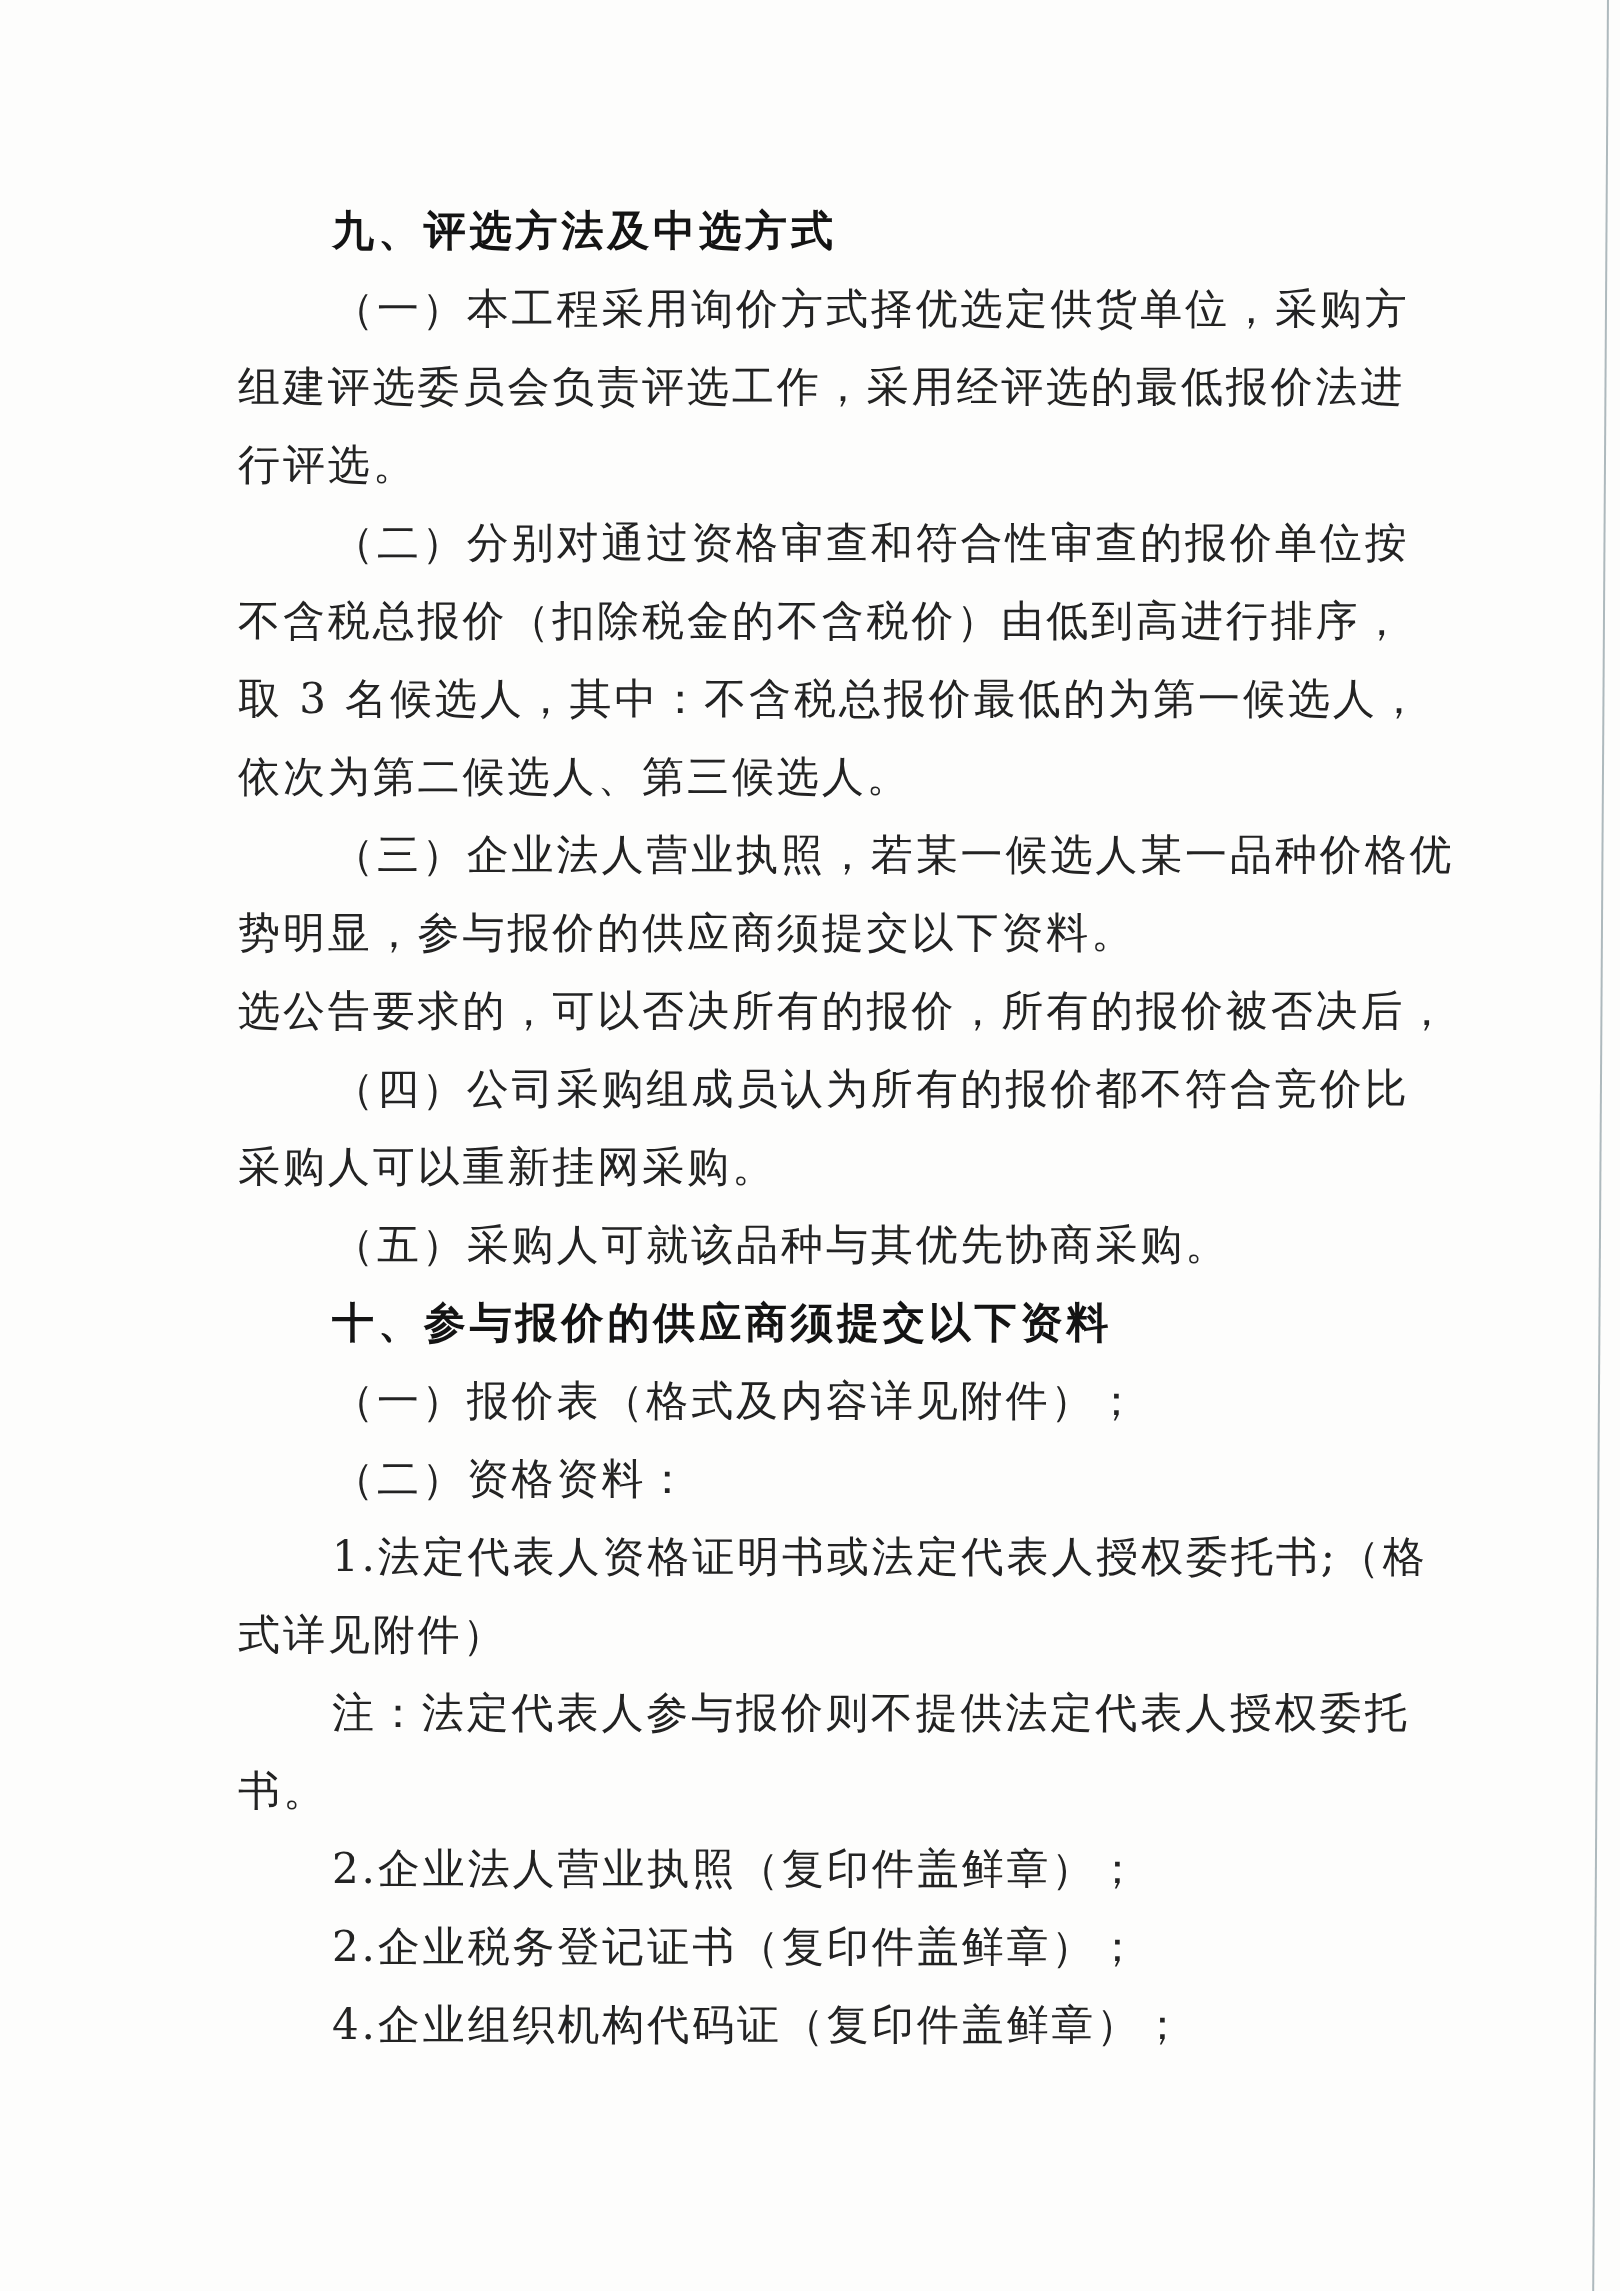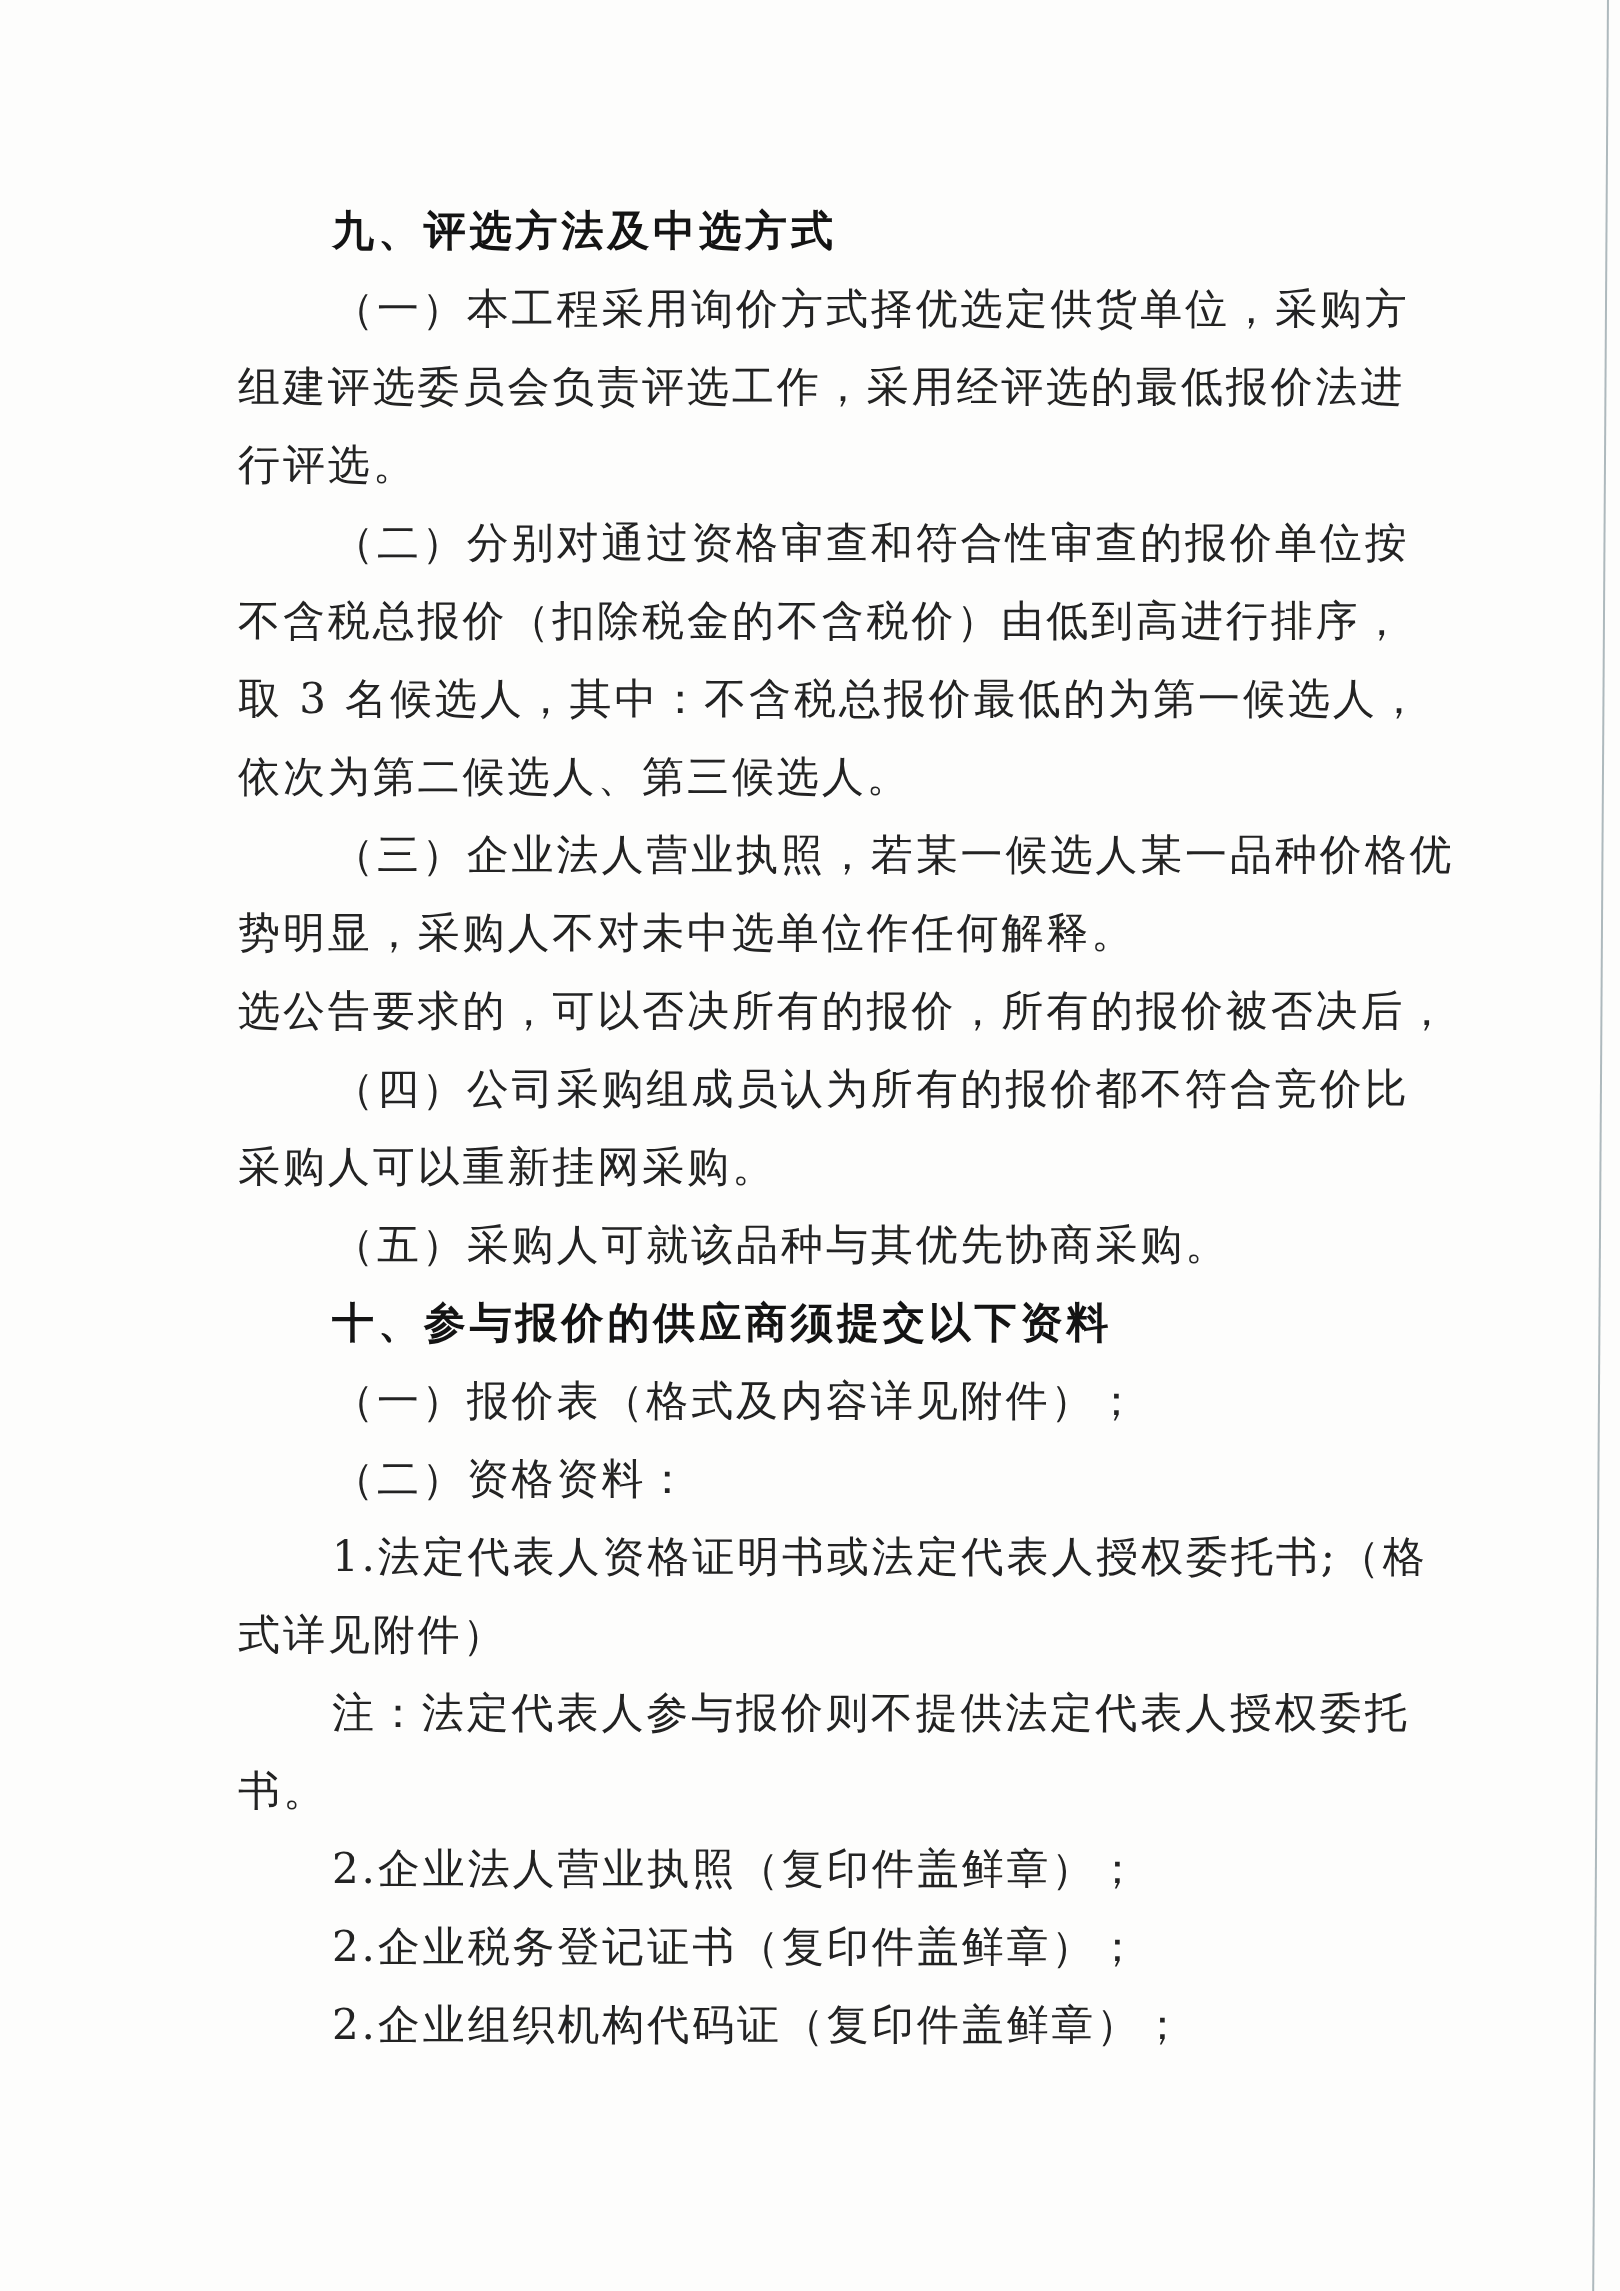"势明显，采购人不对未中选单位作任何解释。" div.line { text: 采购人不对未中选单位作任何解释 -> 参与报价的供应商须提交以下资料 }
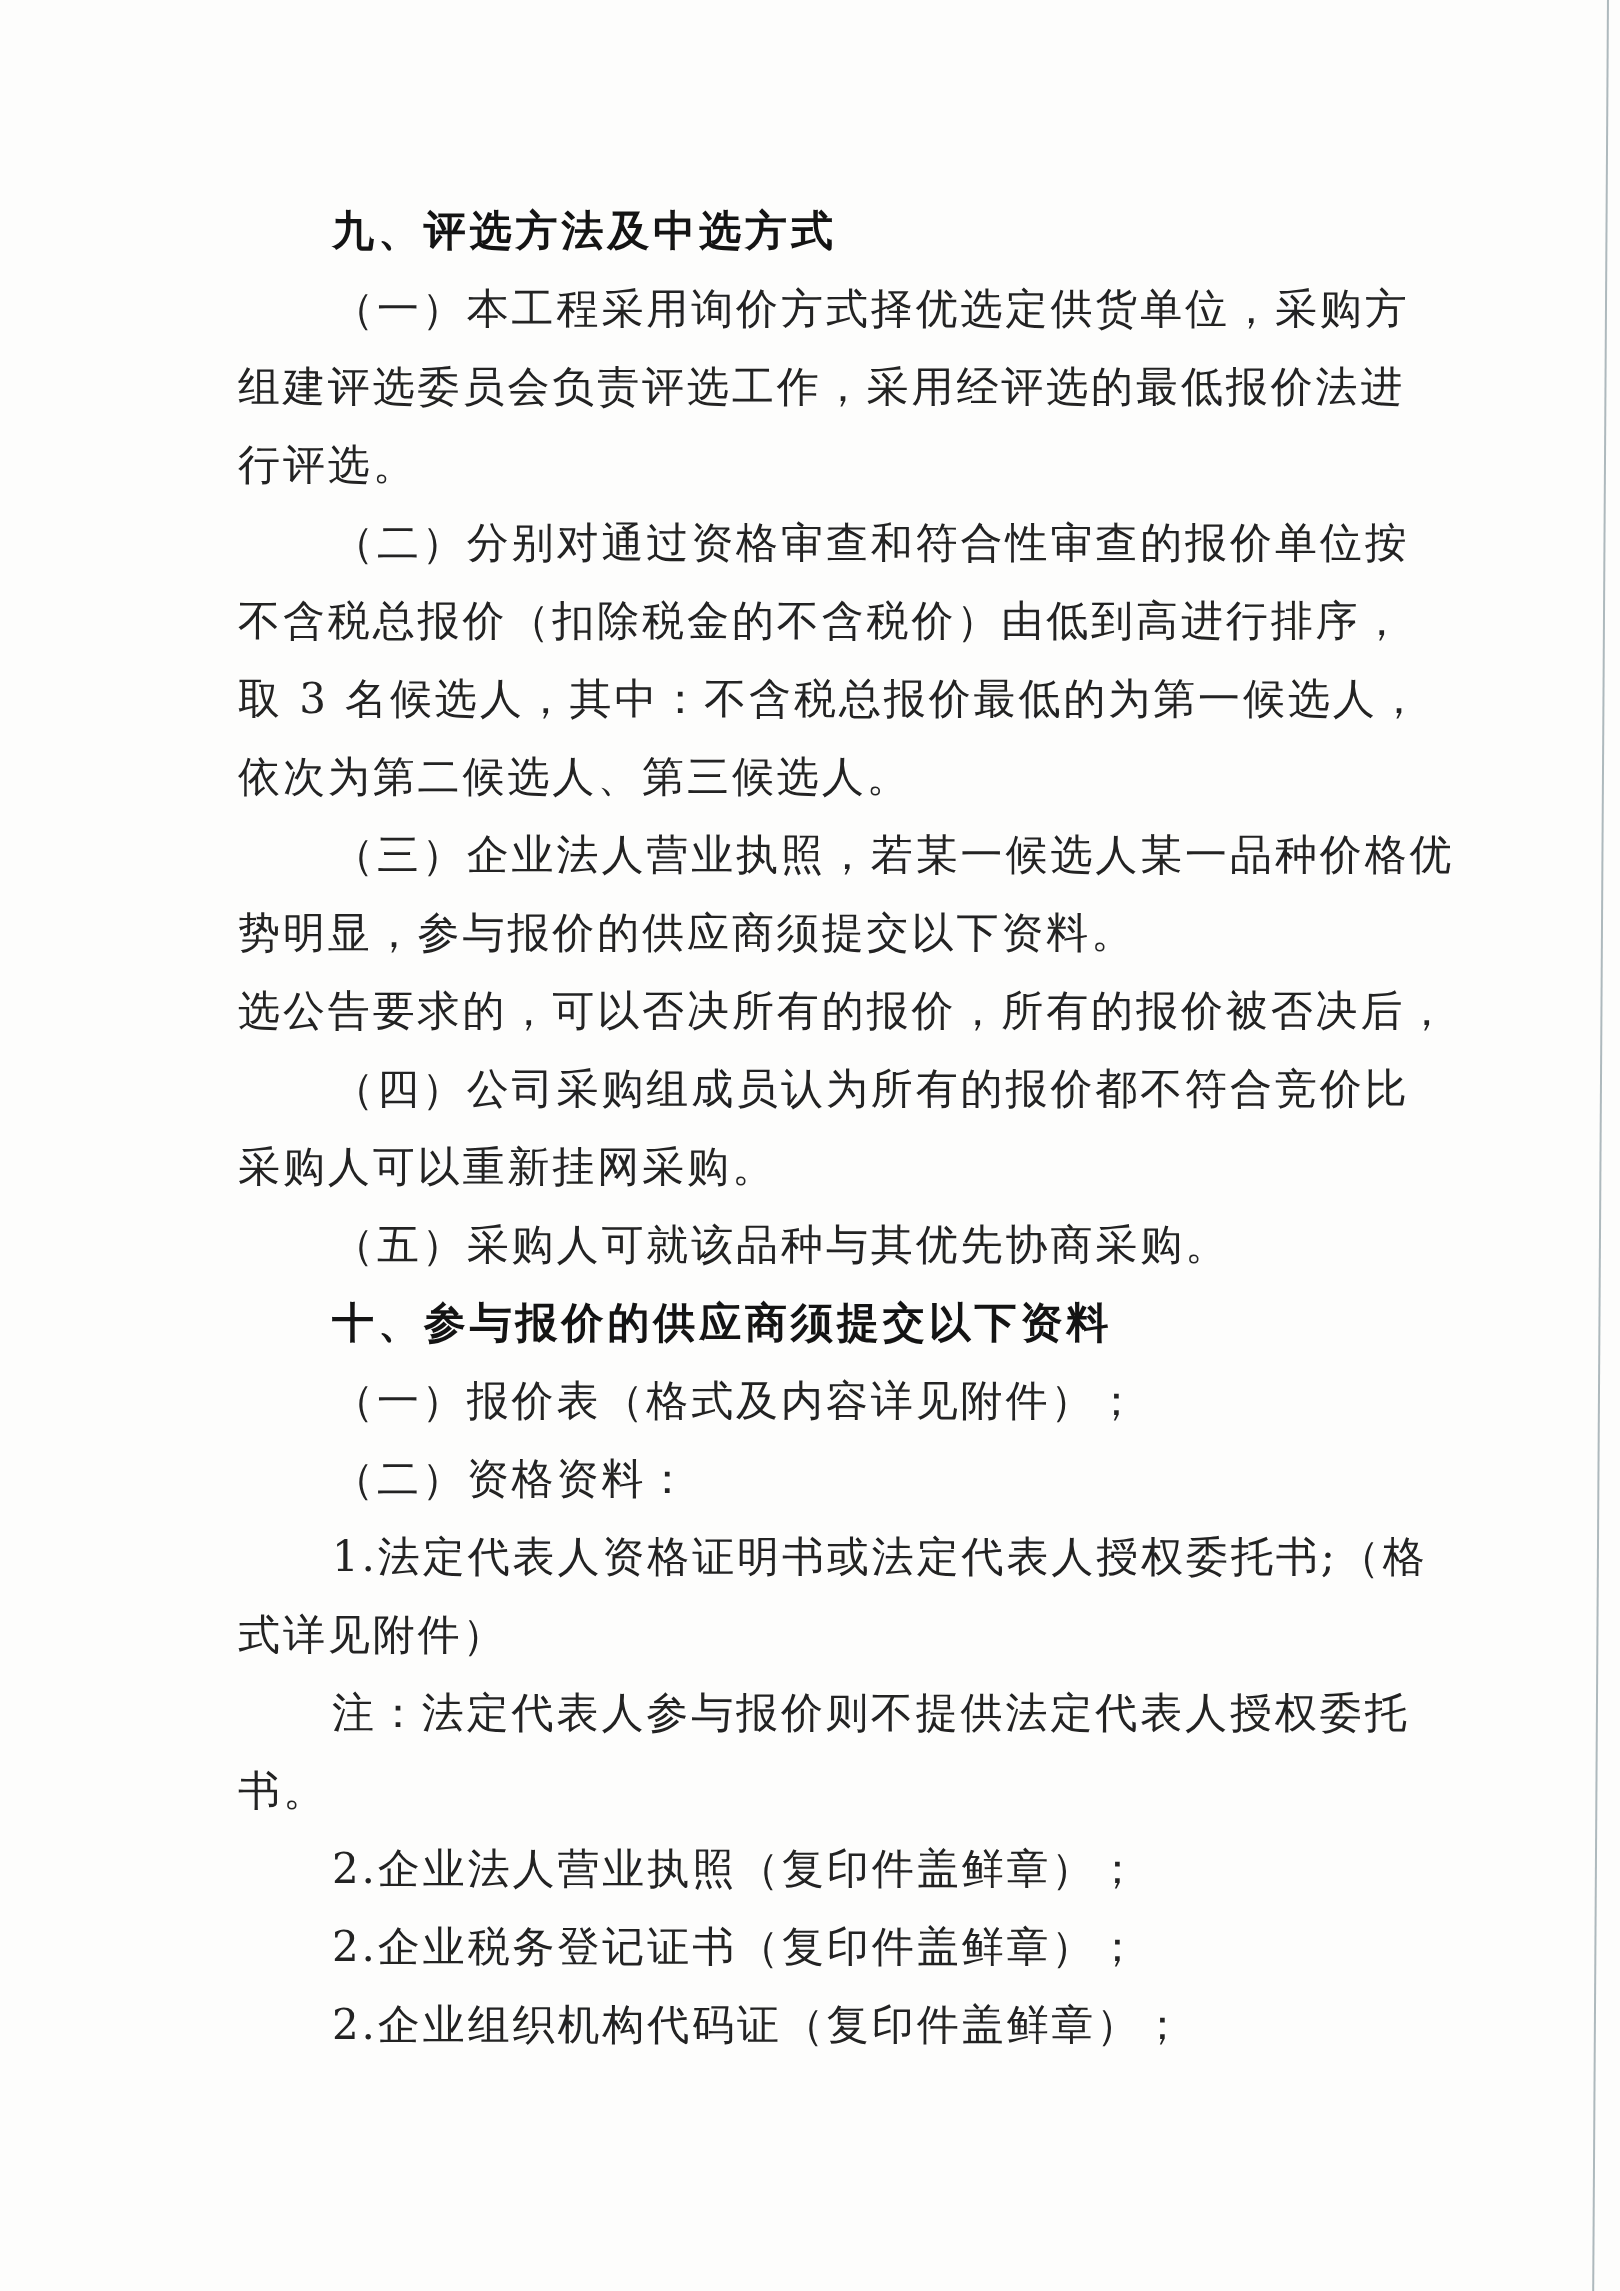"2.企业组织机构代码证（复印件盖鲜章）；" div.line { text: 2 -> 4 }
